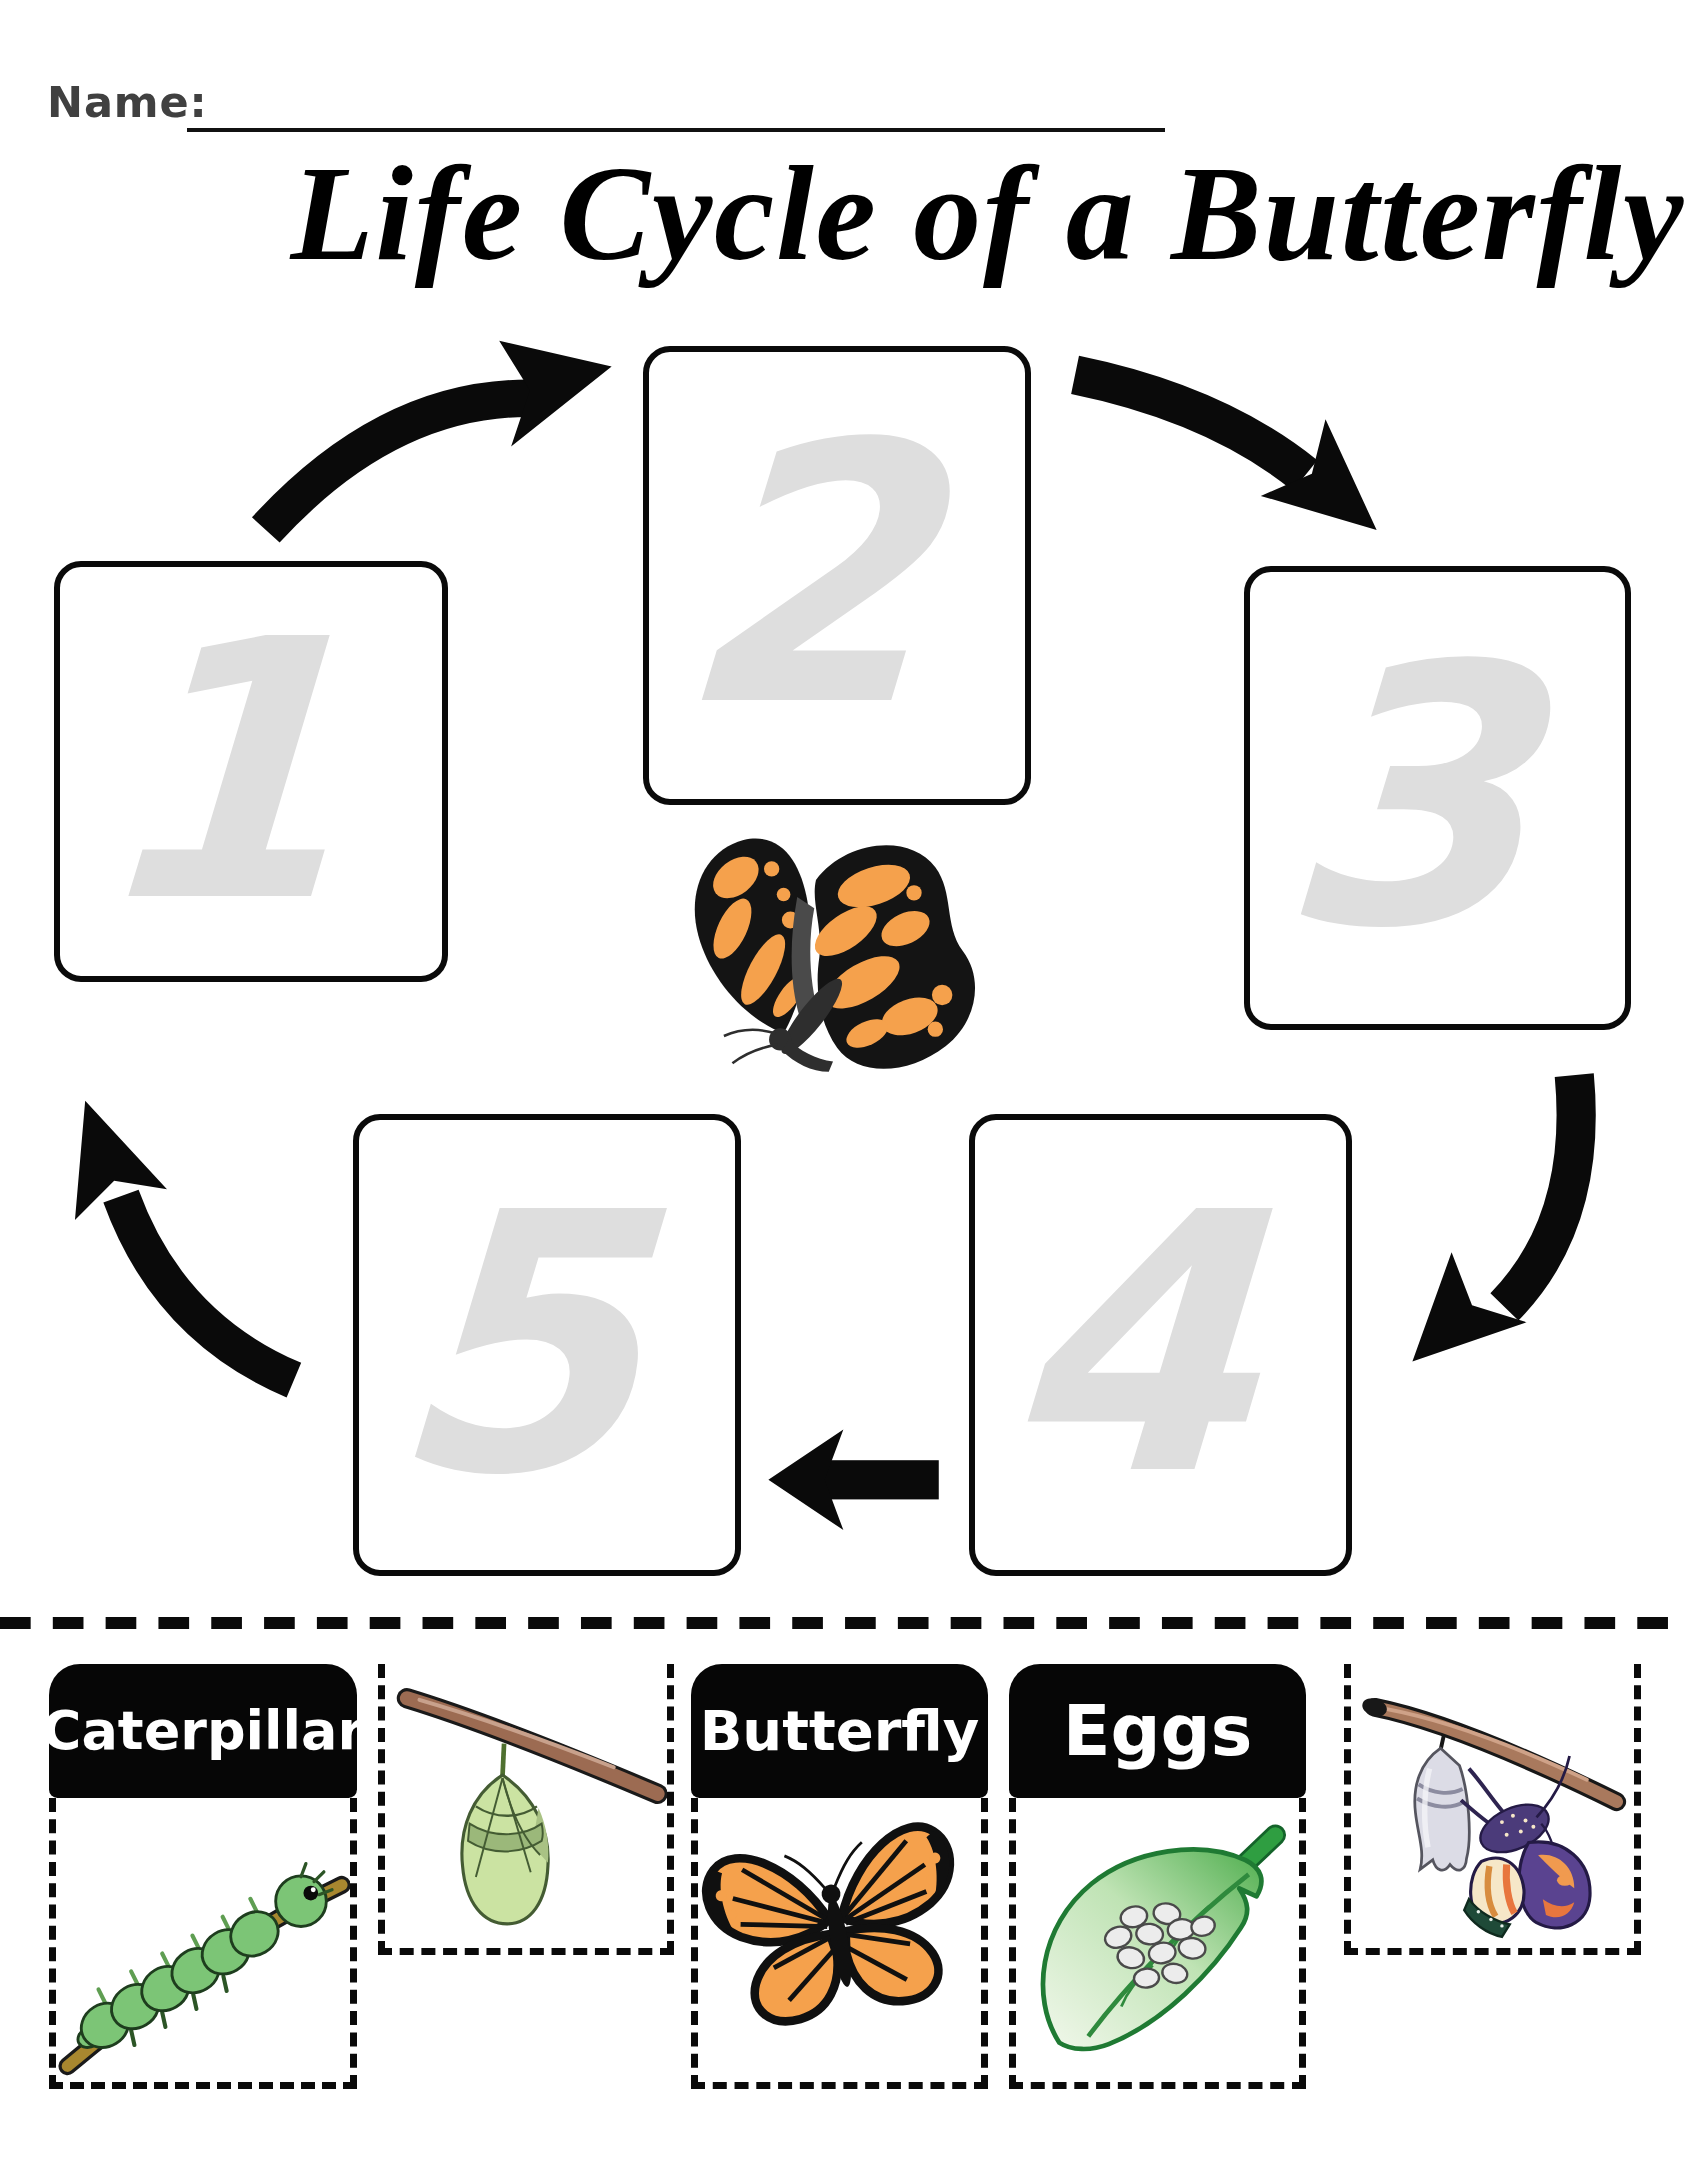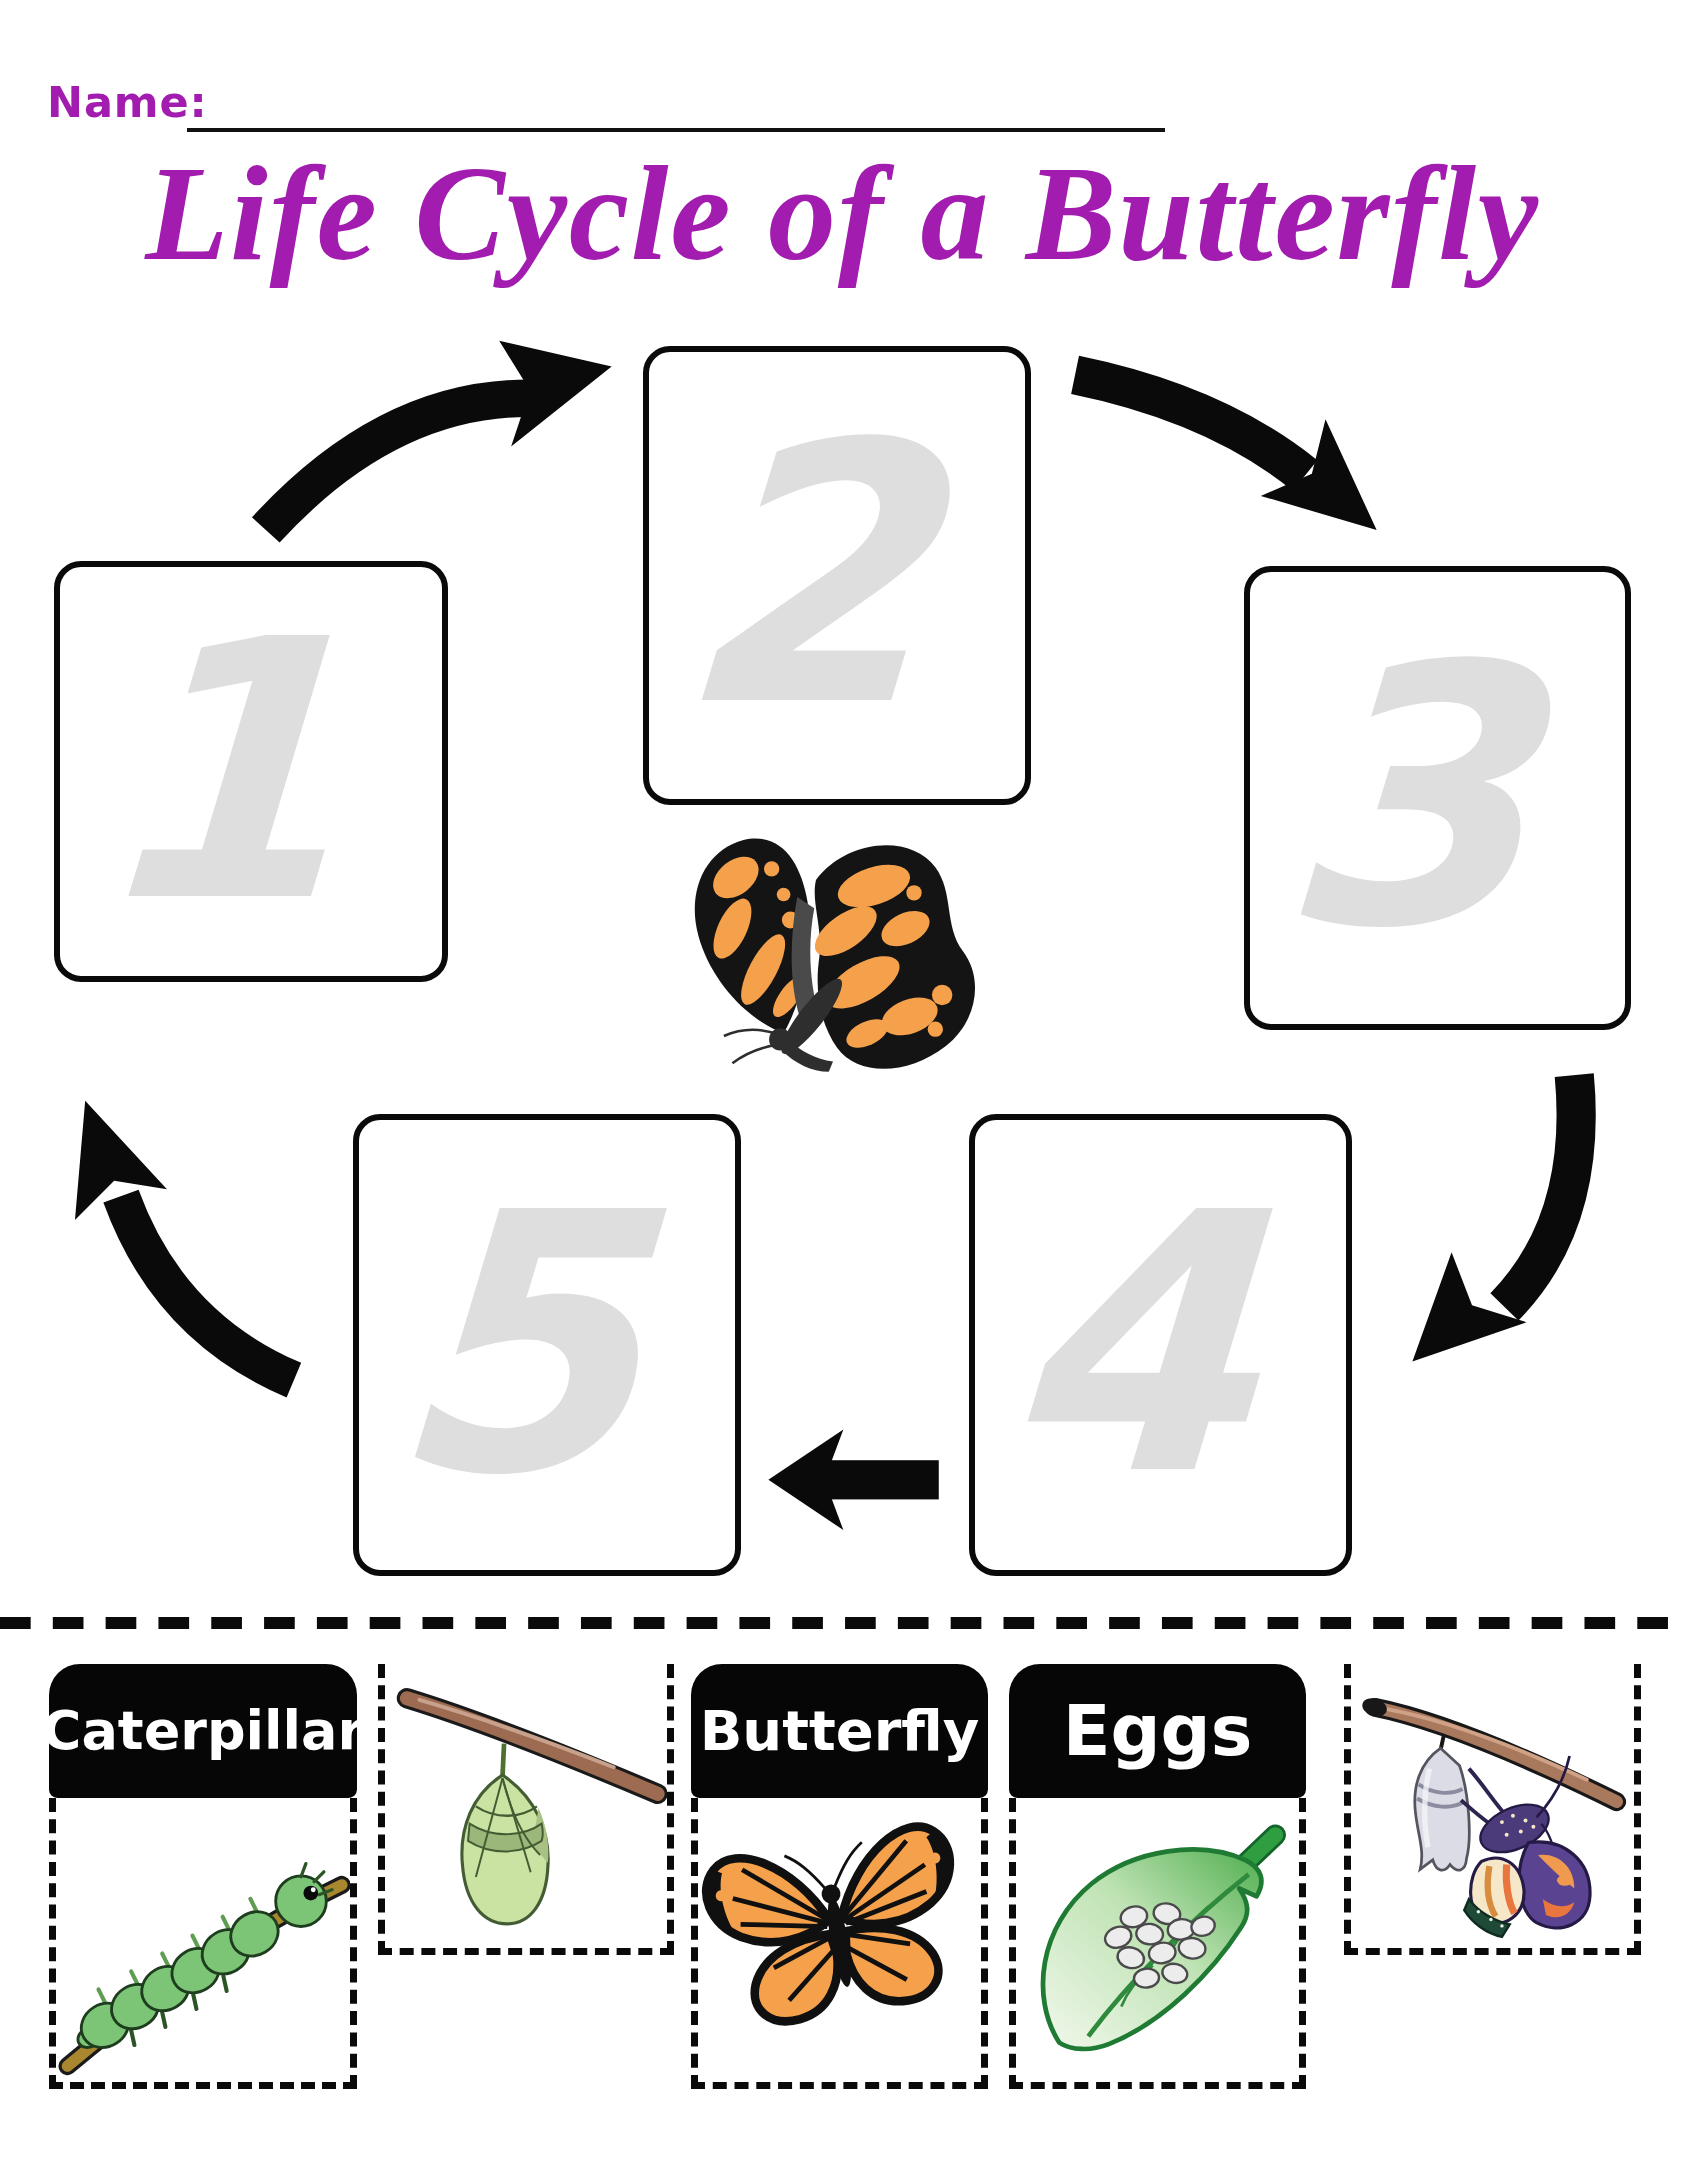"Name:" .name-label { color: #a21caf -> #404040 }
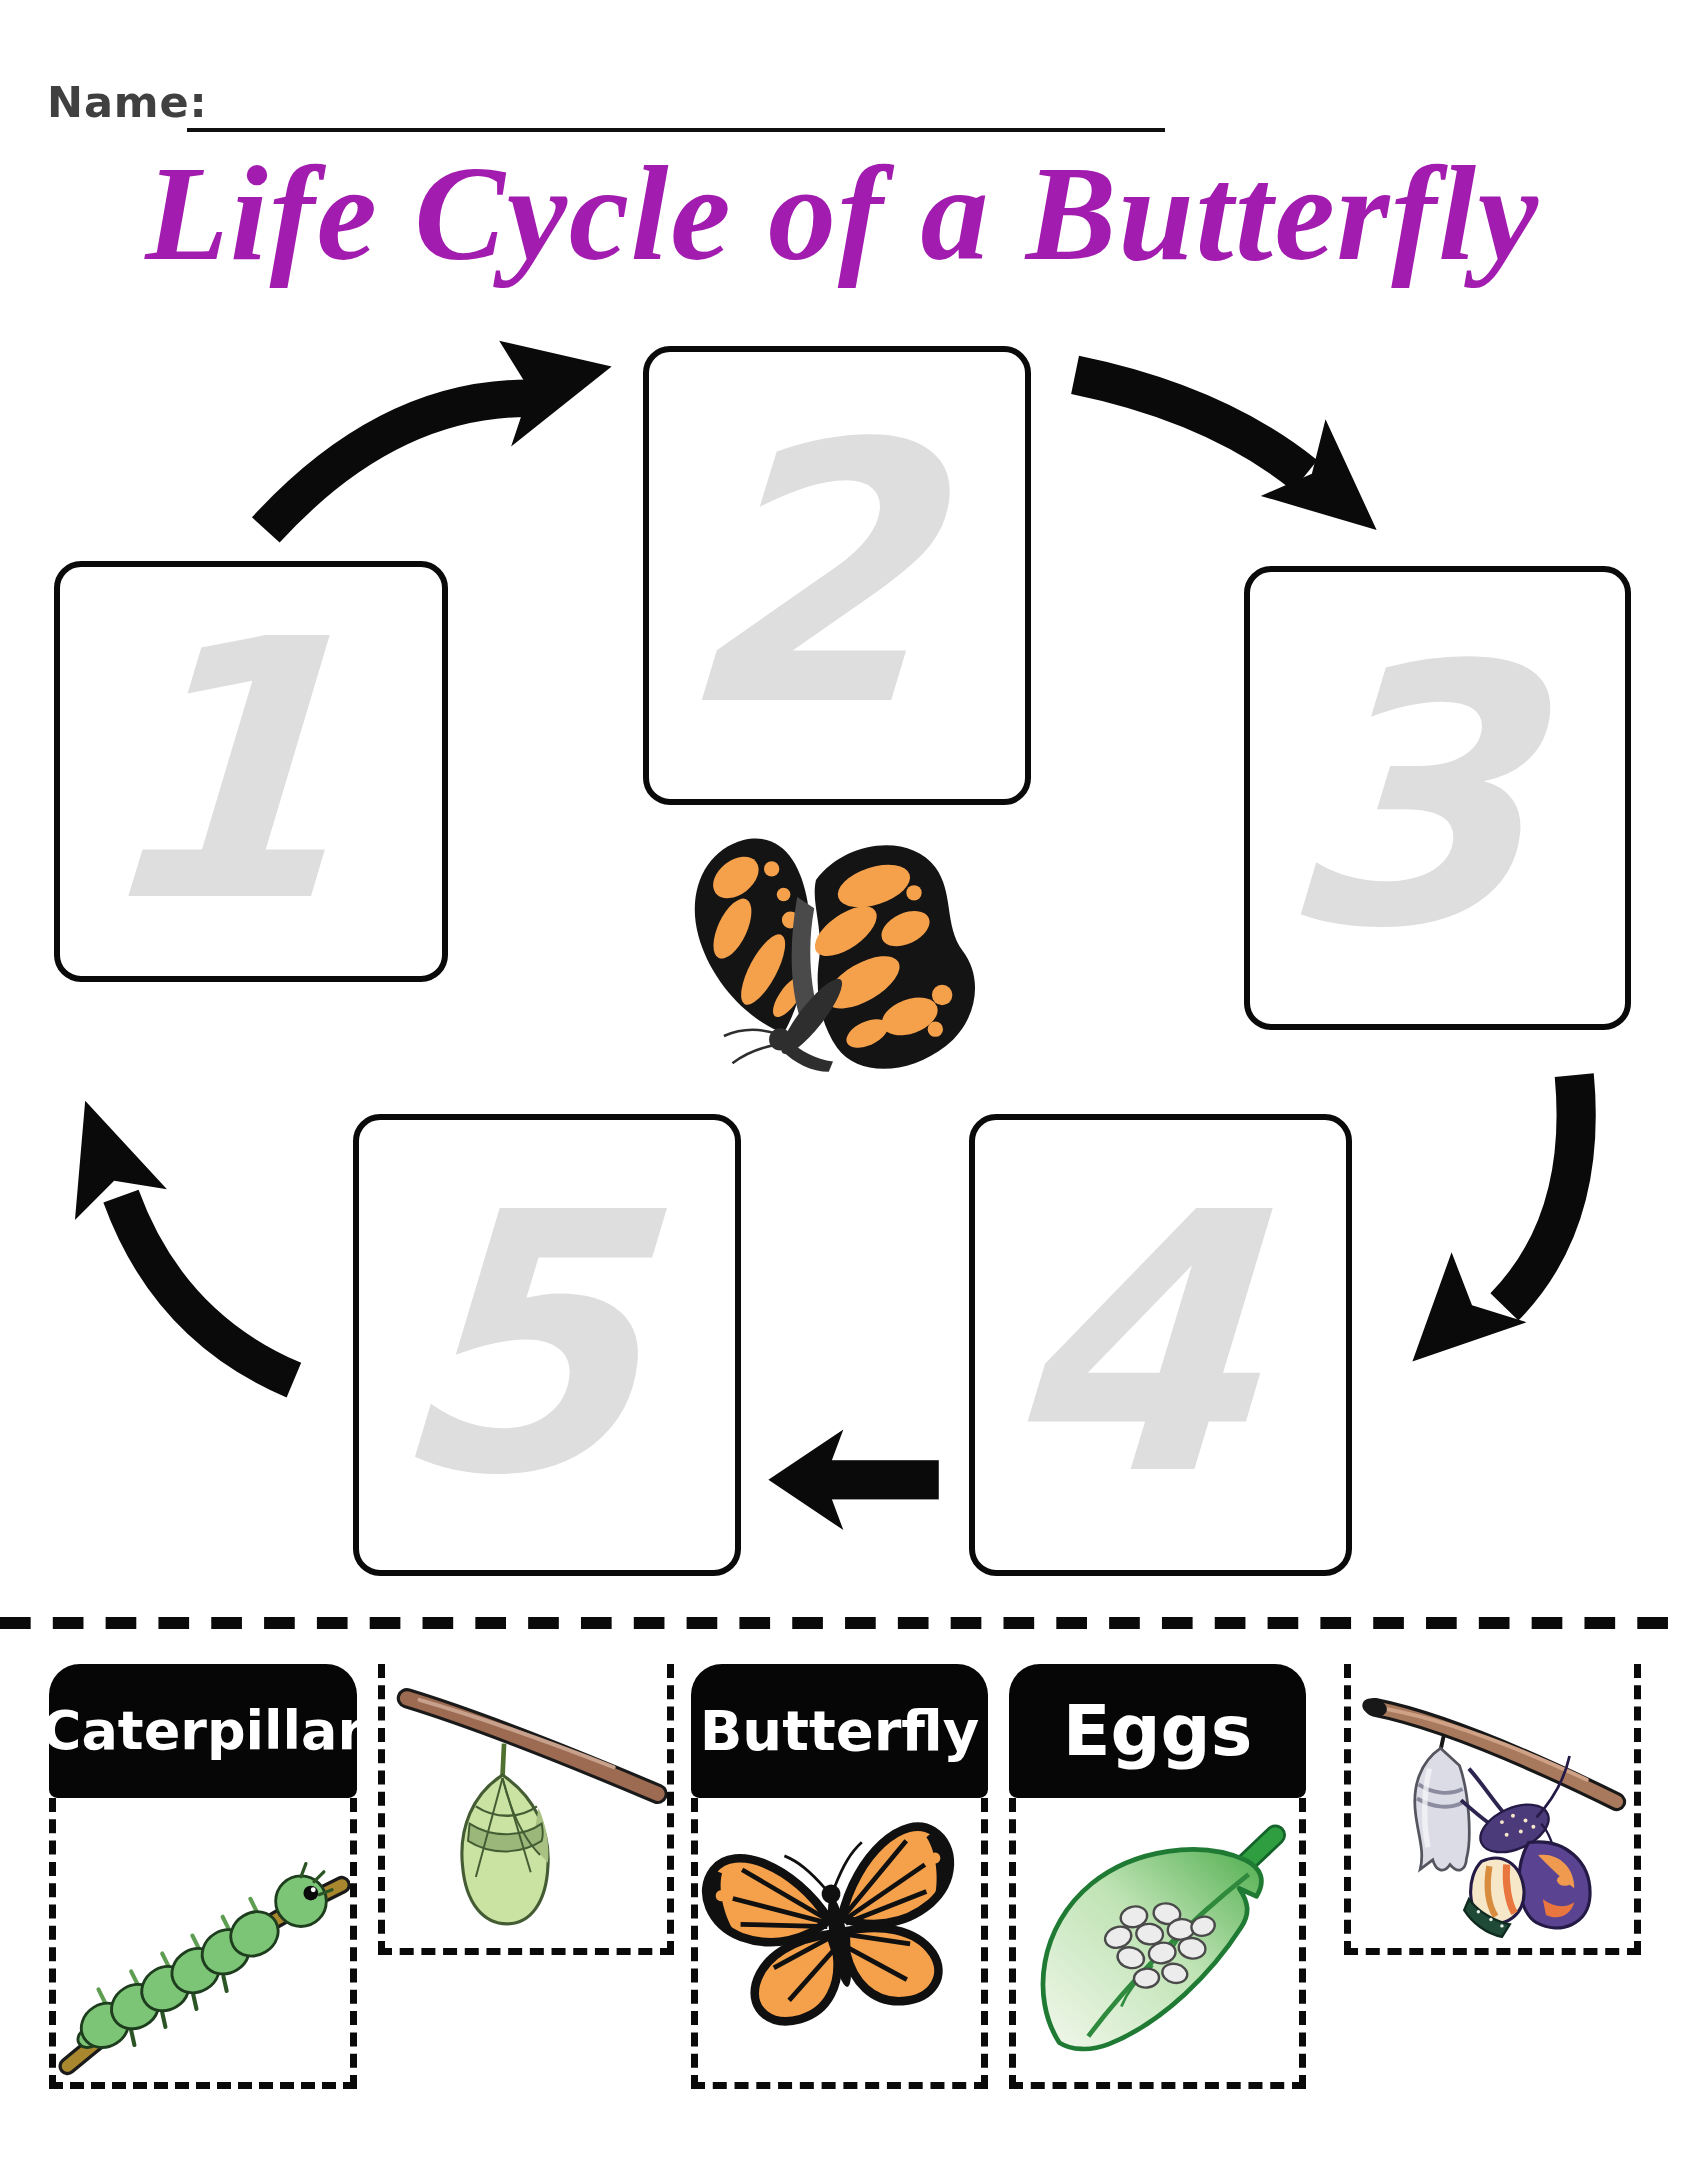"Life Cycle of a Butterfly" .title { color: #a21caf -> #000000; text-align: center -> right }
